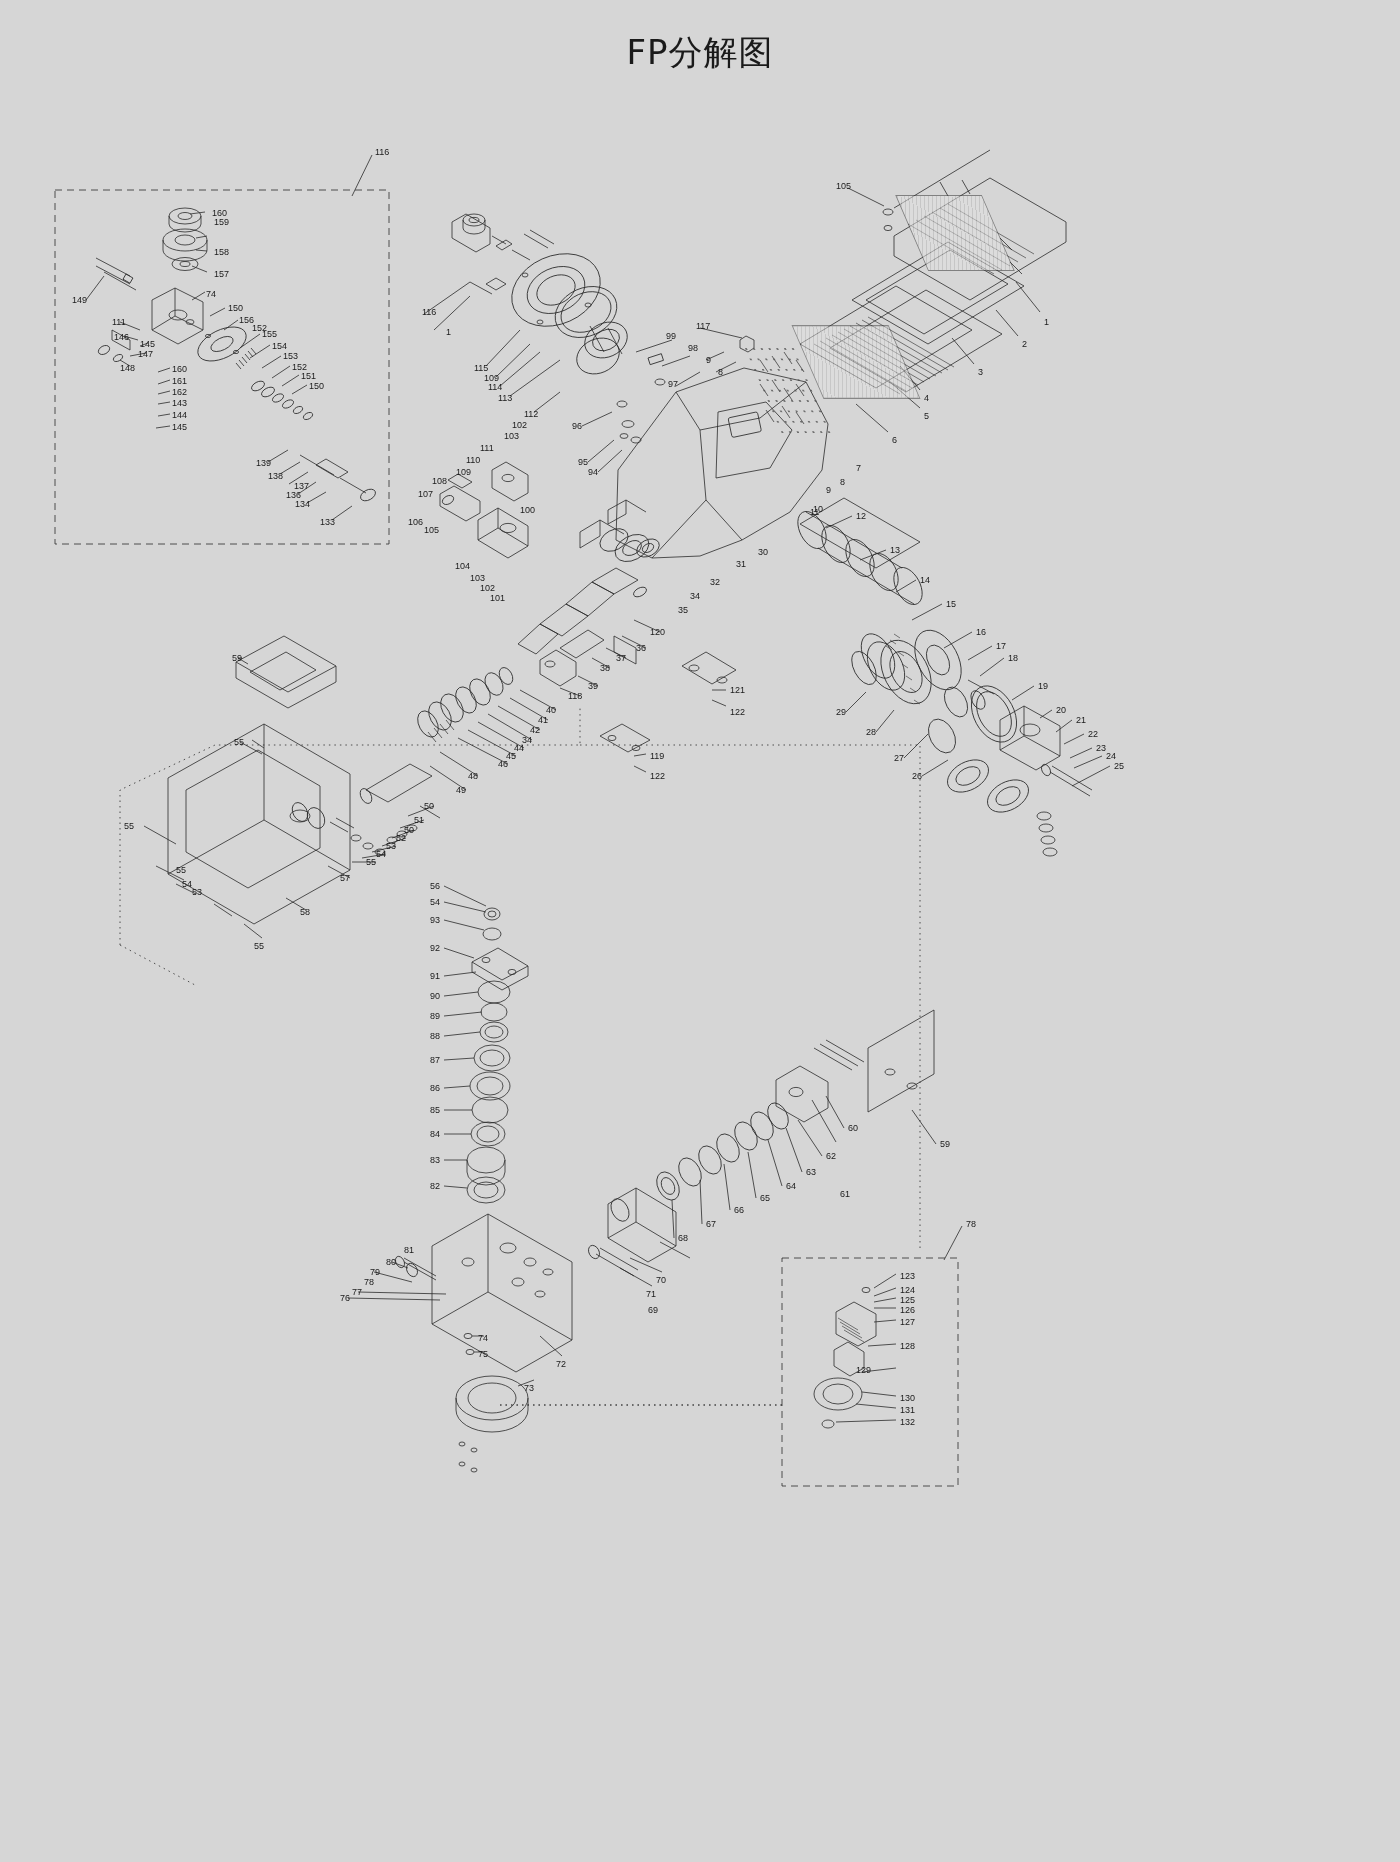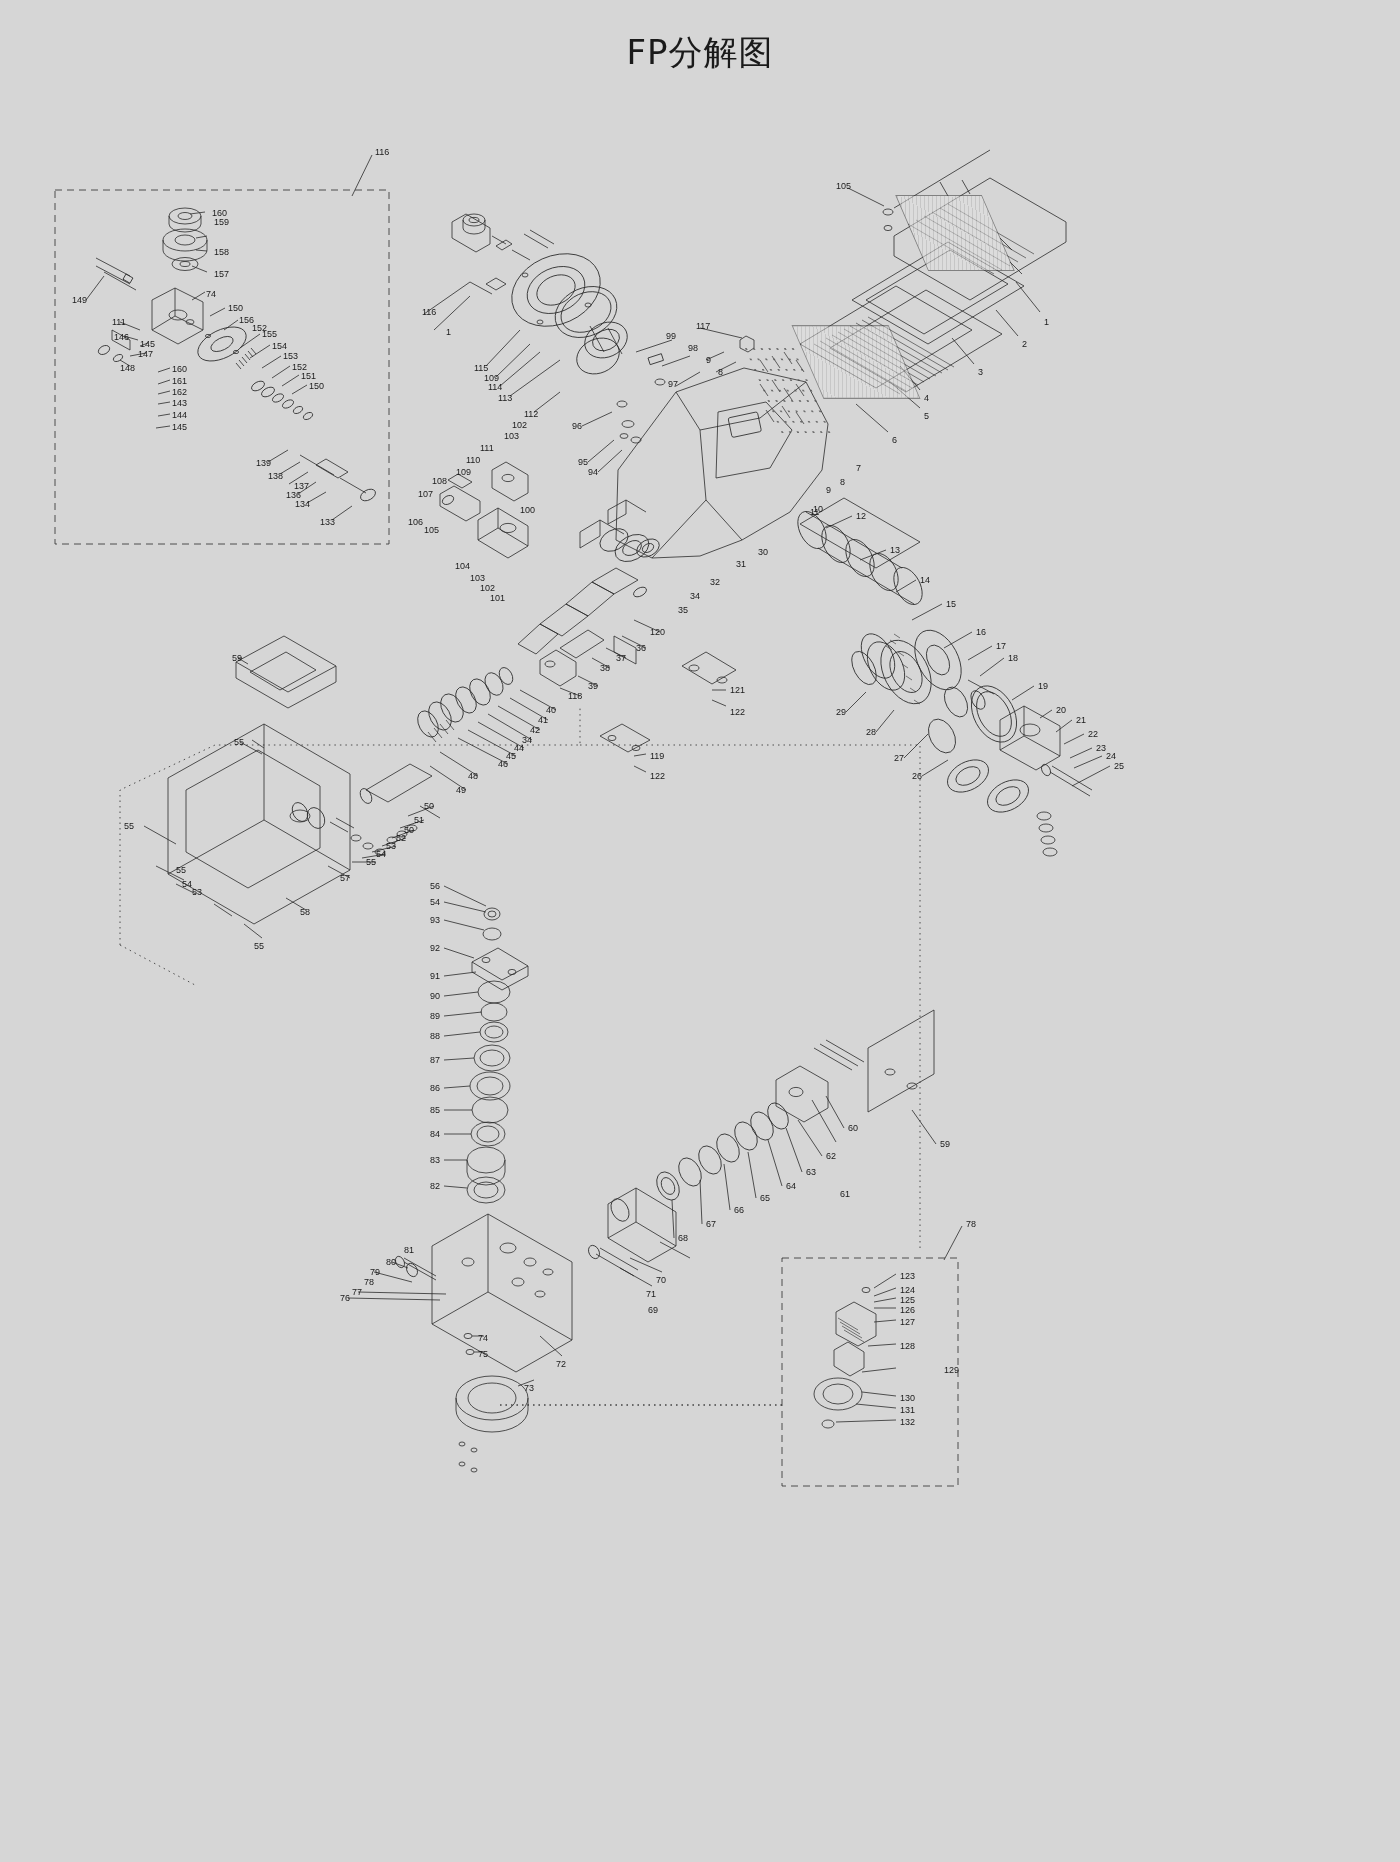"129" div.callout { left: 944px -> 856px }
